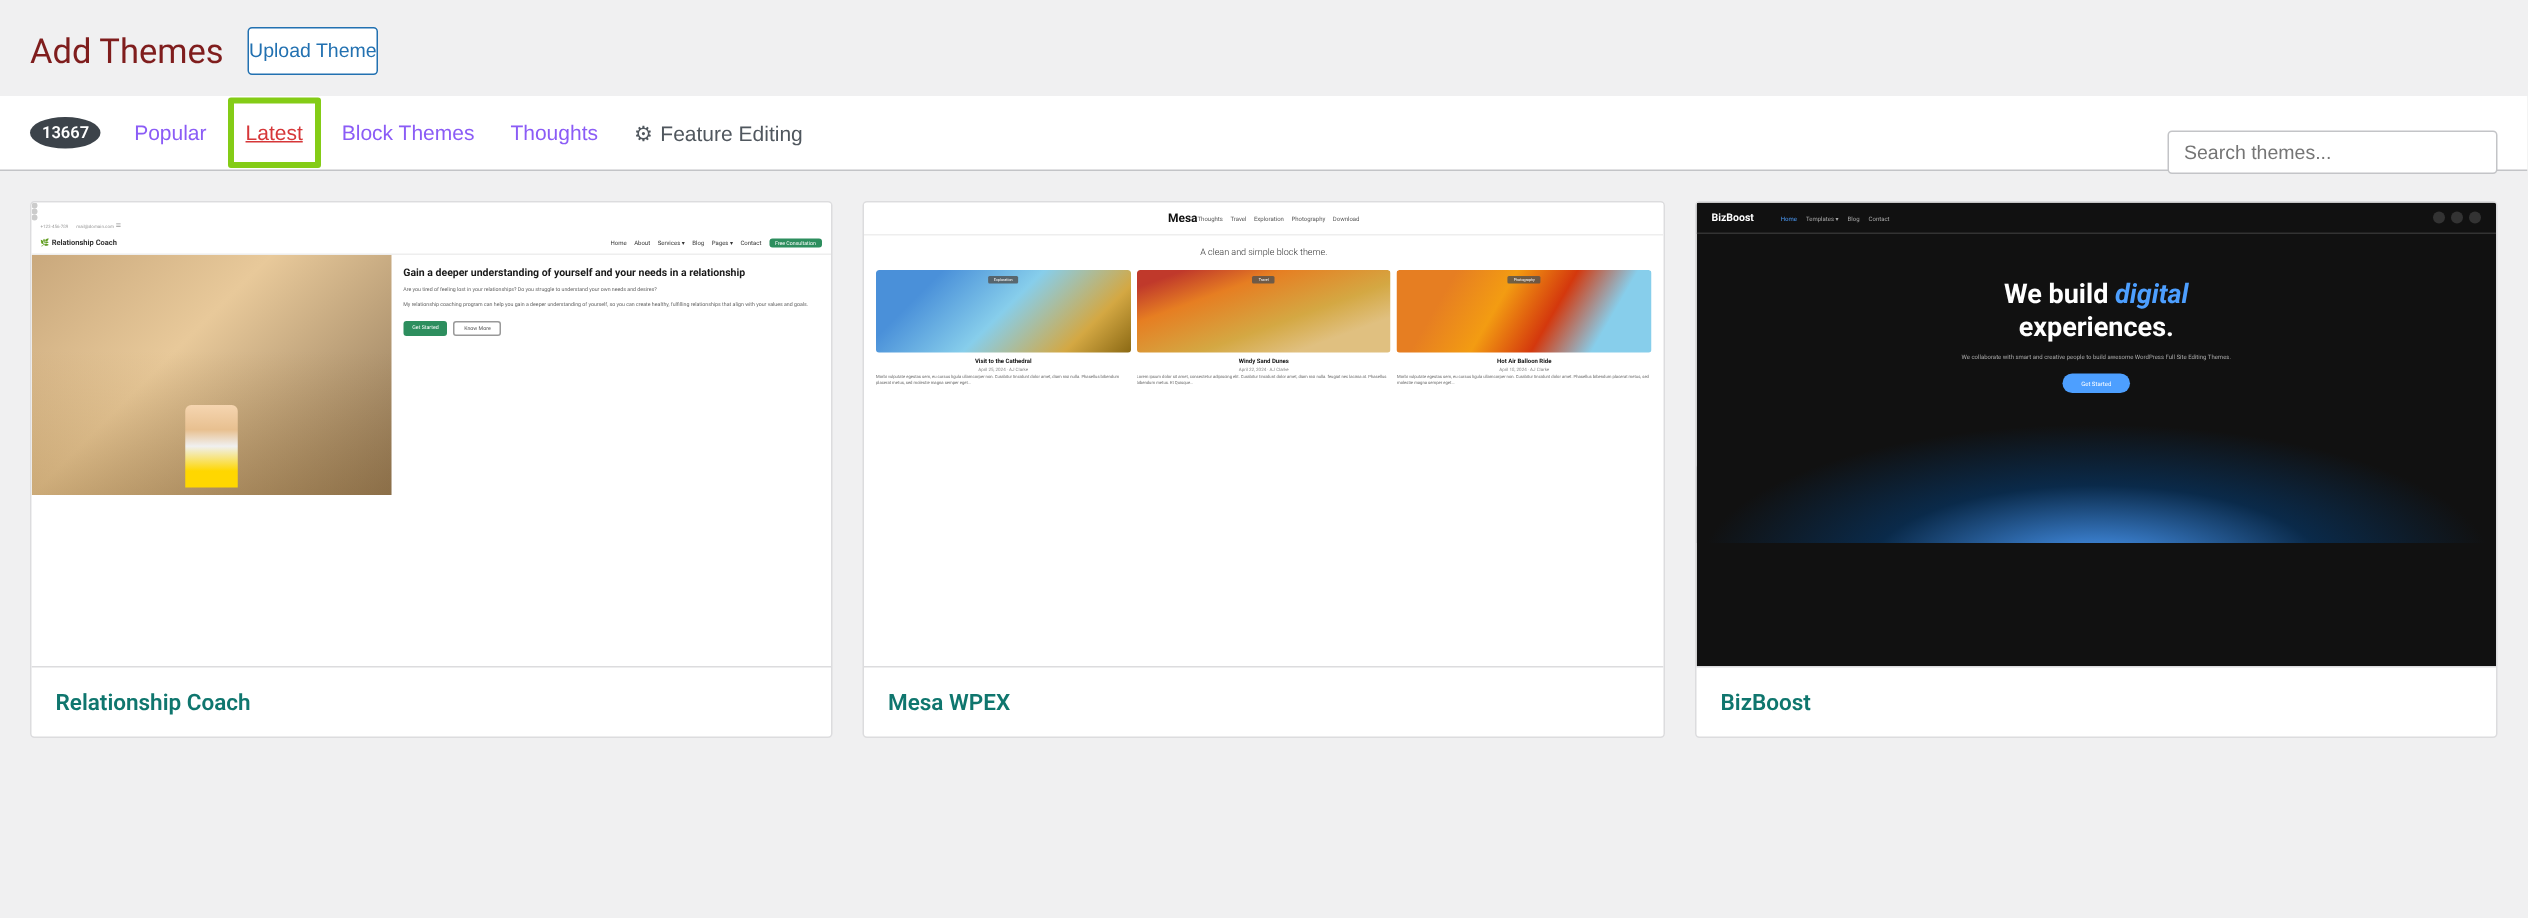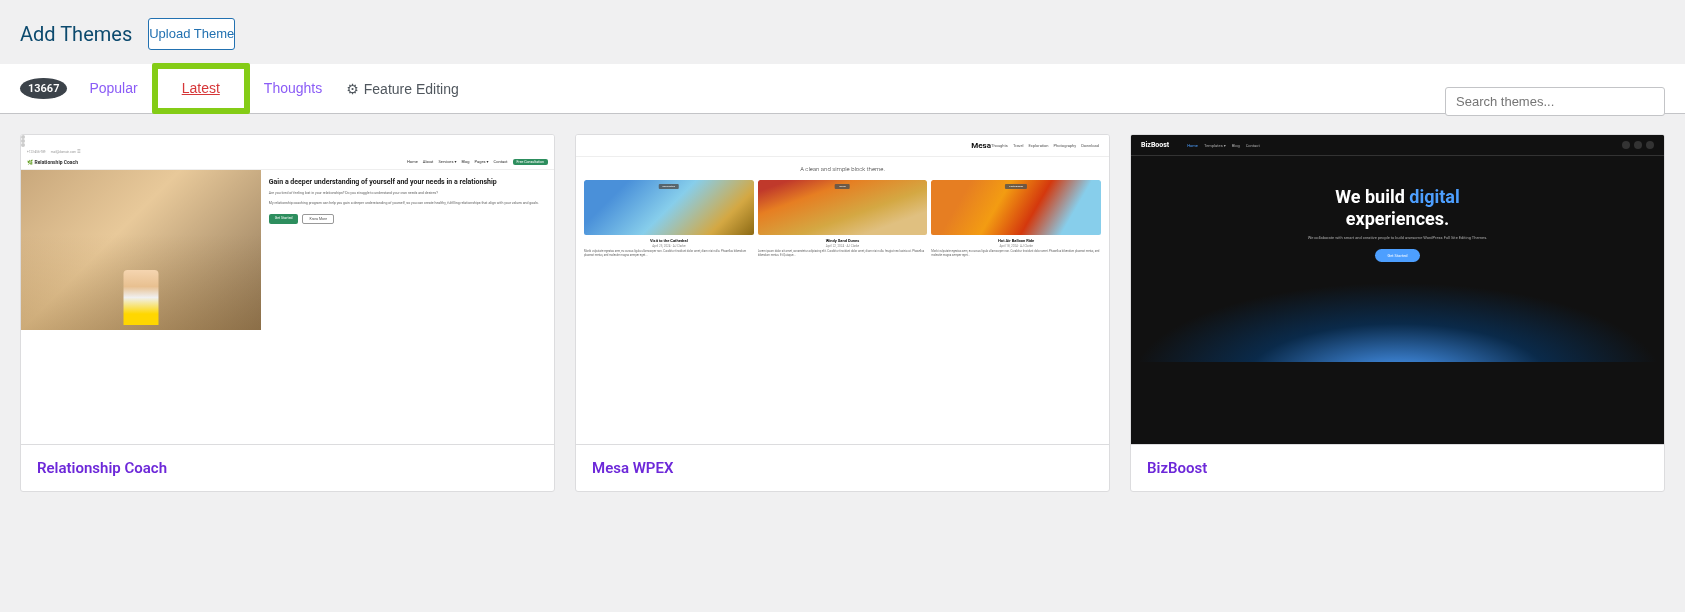"Add Themes" .page-title { color: #0c4a6e -> #7f1d1d; font-size: 20px -> 23px }
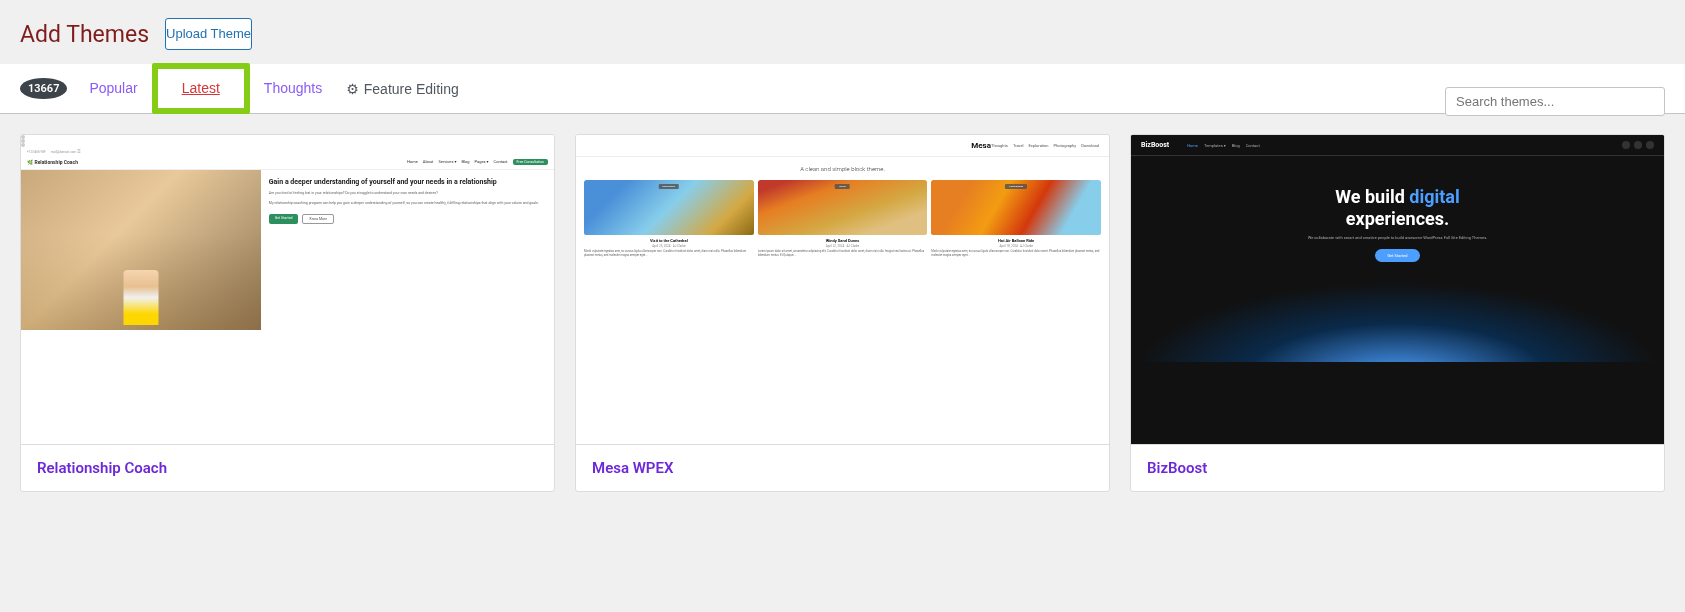"Latest" .nav-tab.active { border: 6px solid #84cc16 -> 4px solid #84cc16; padding: 10px 24px -> 10px 8px }
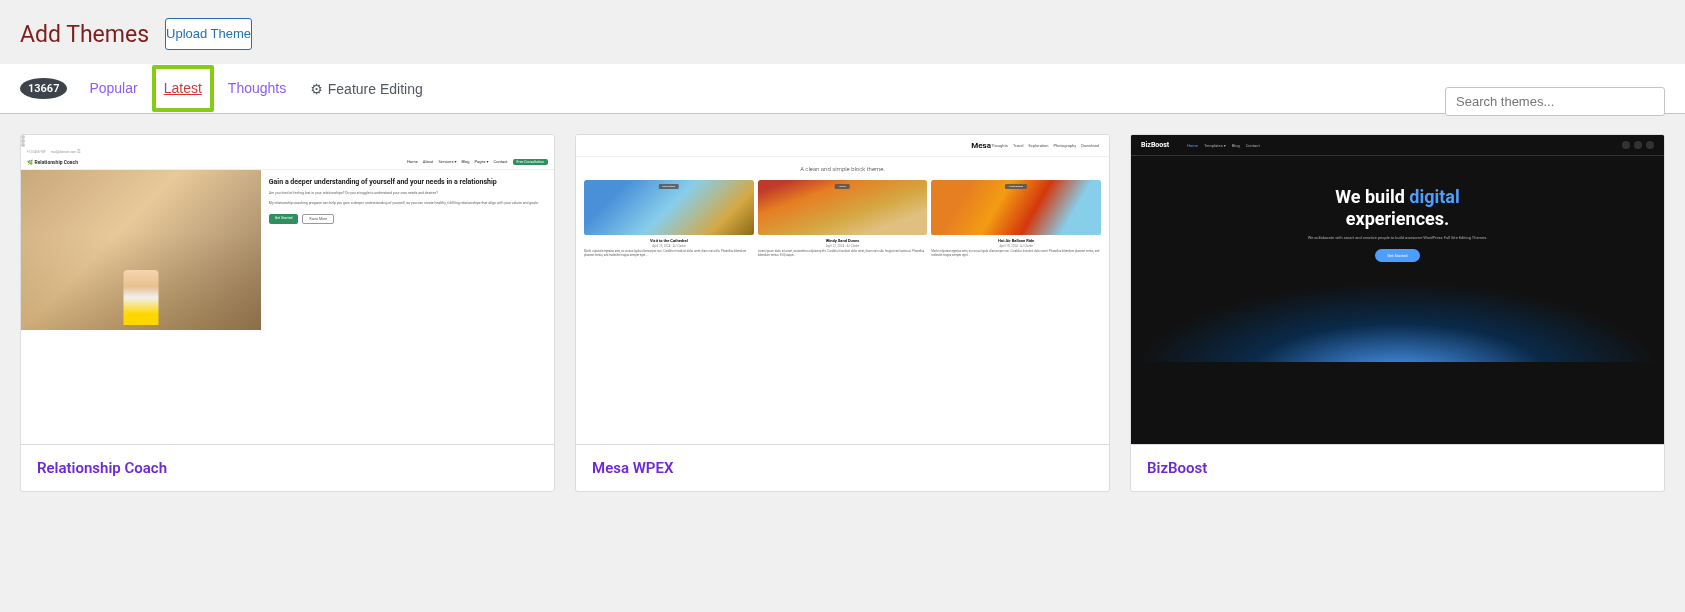"Block Themes" button.nav-tab { html: none -> <button>Block Themes</button> }
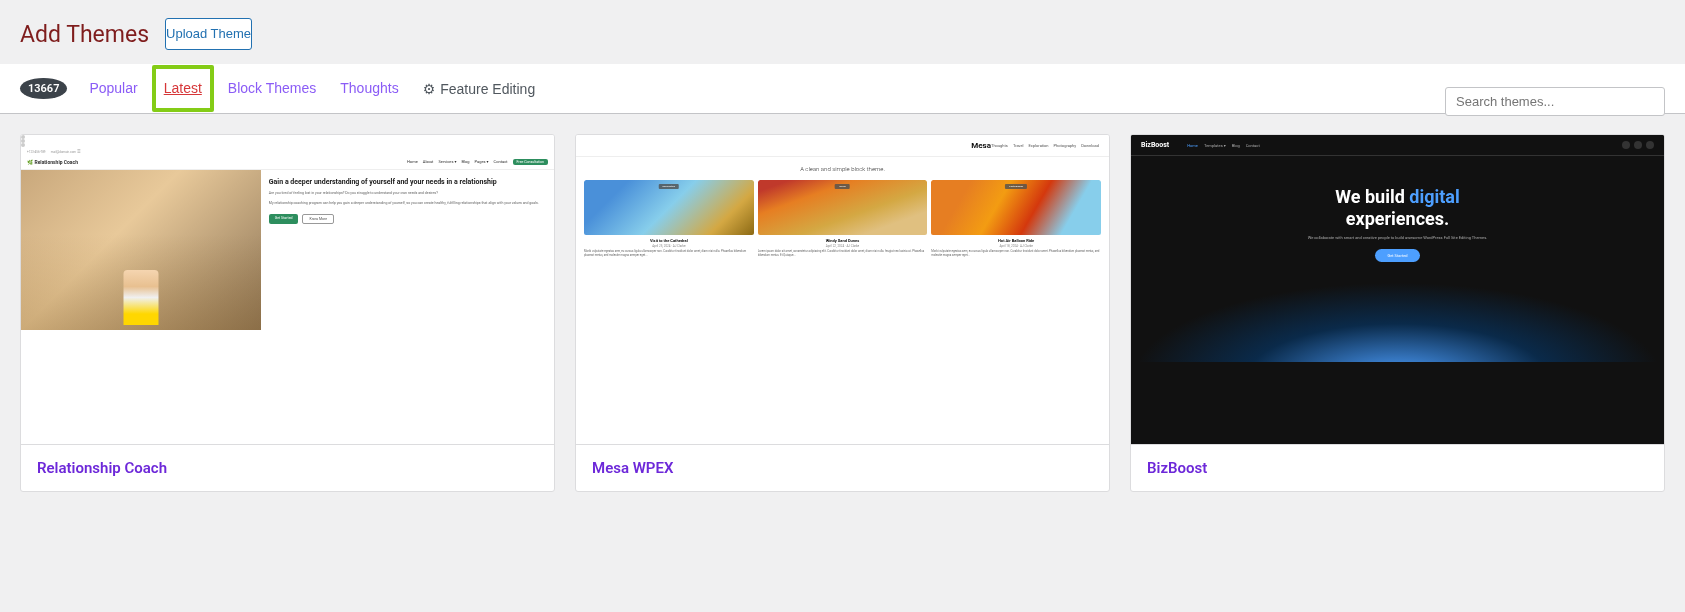"Mesa" .t2-header { justify-content: flex-end -> center }
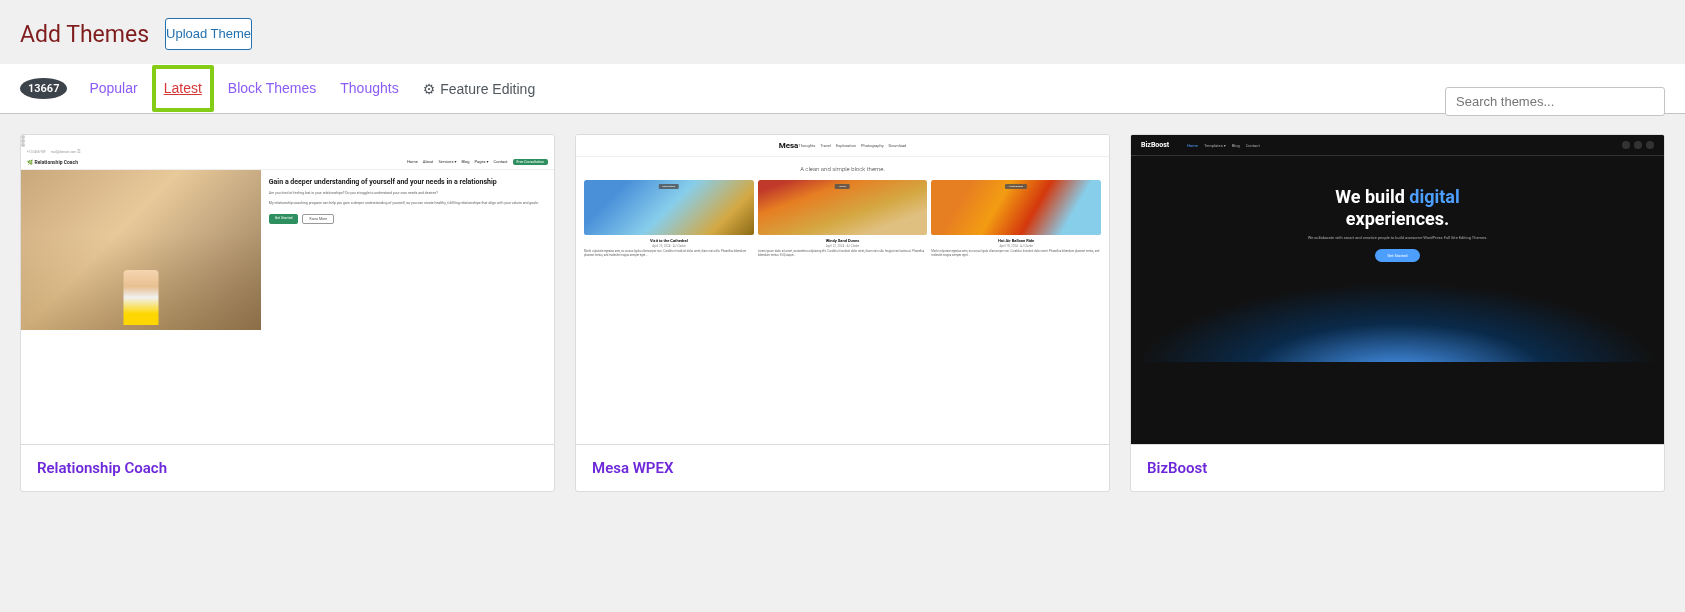"digital" .t3-h1 span { font-style: none -> italic }
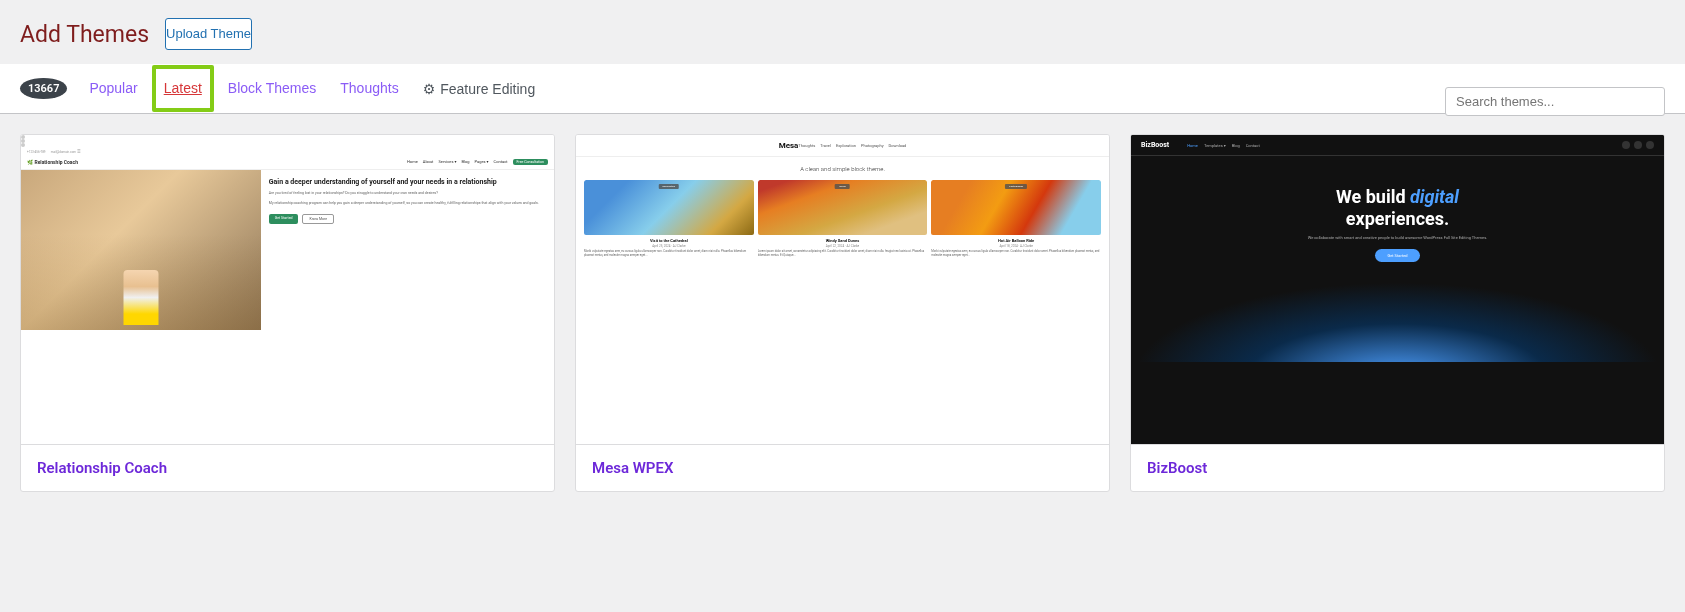"Relationship Coach" .theme-name { color: #6d28d9 -> #0f766e }
